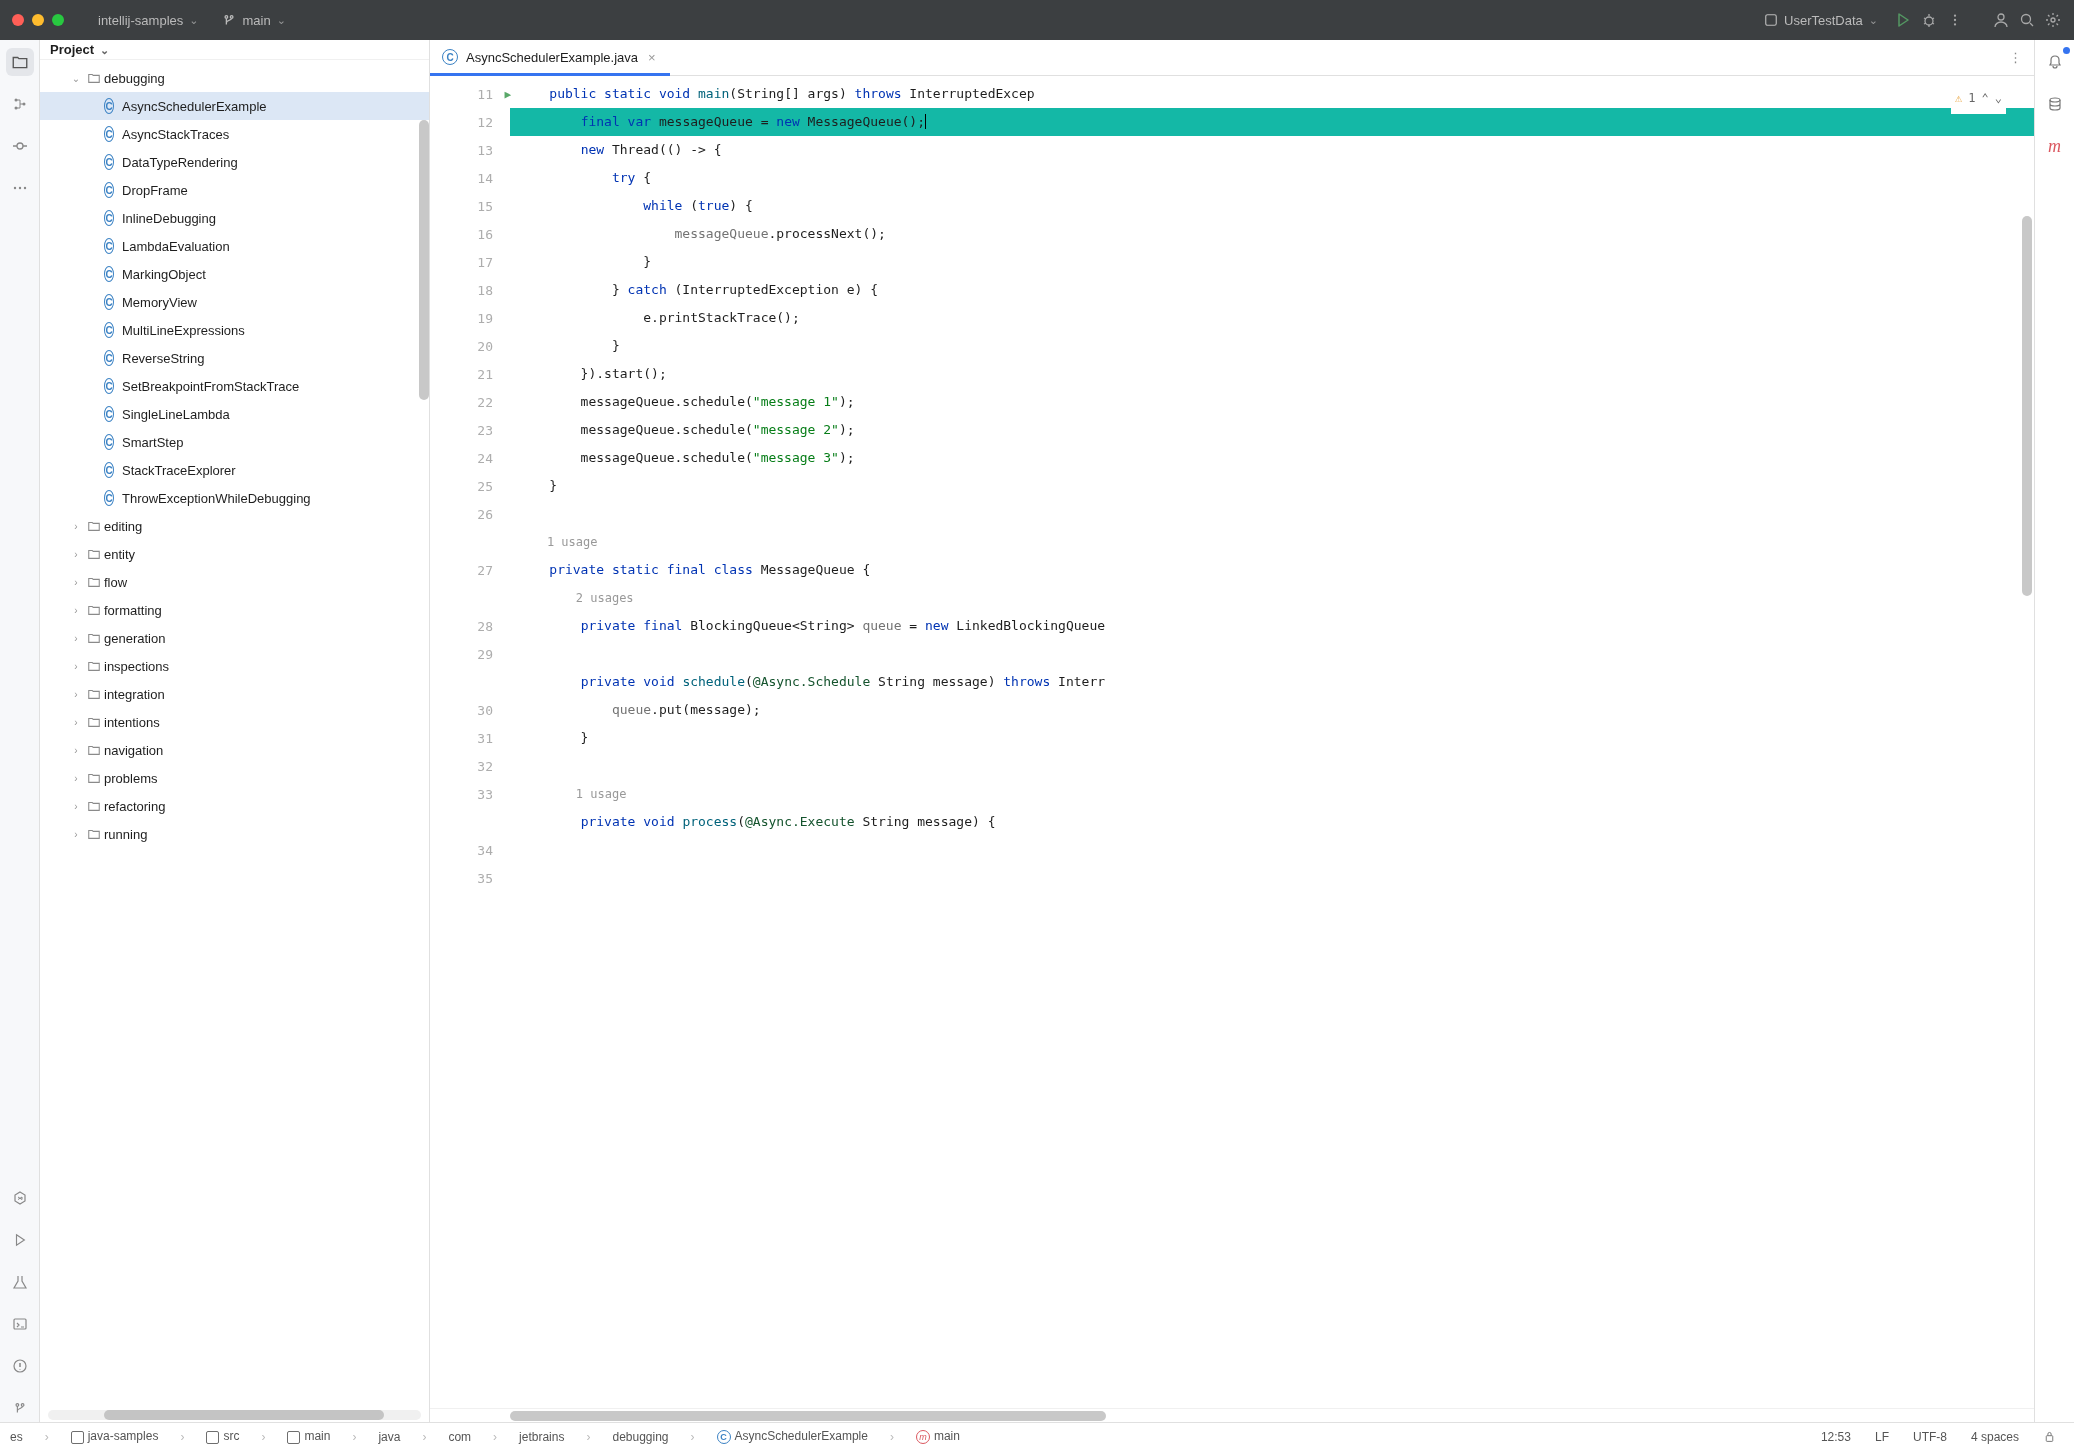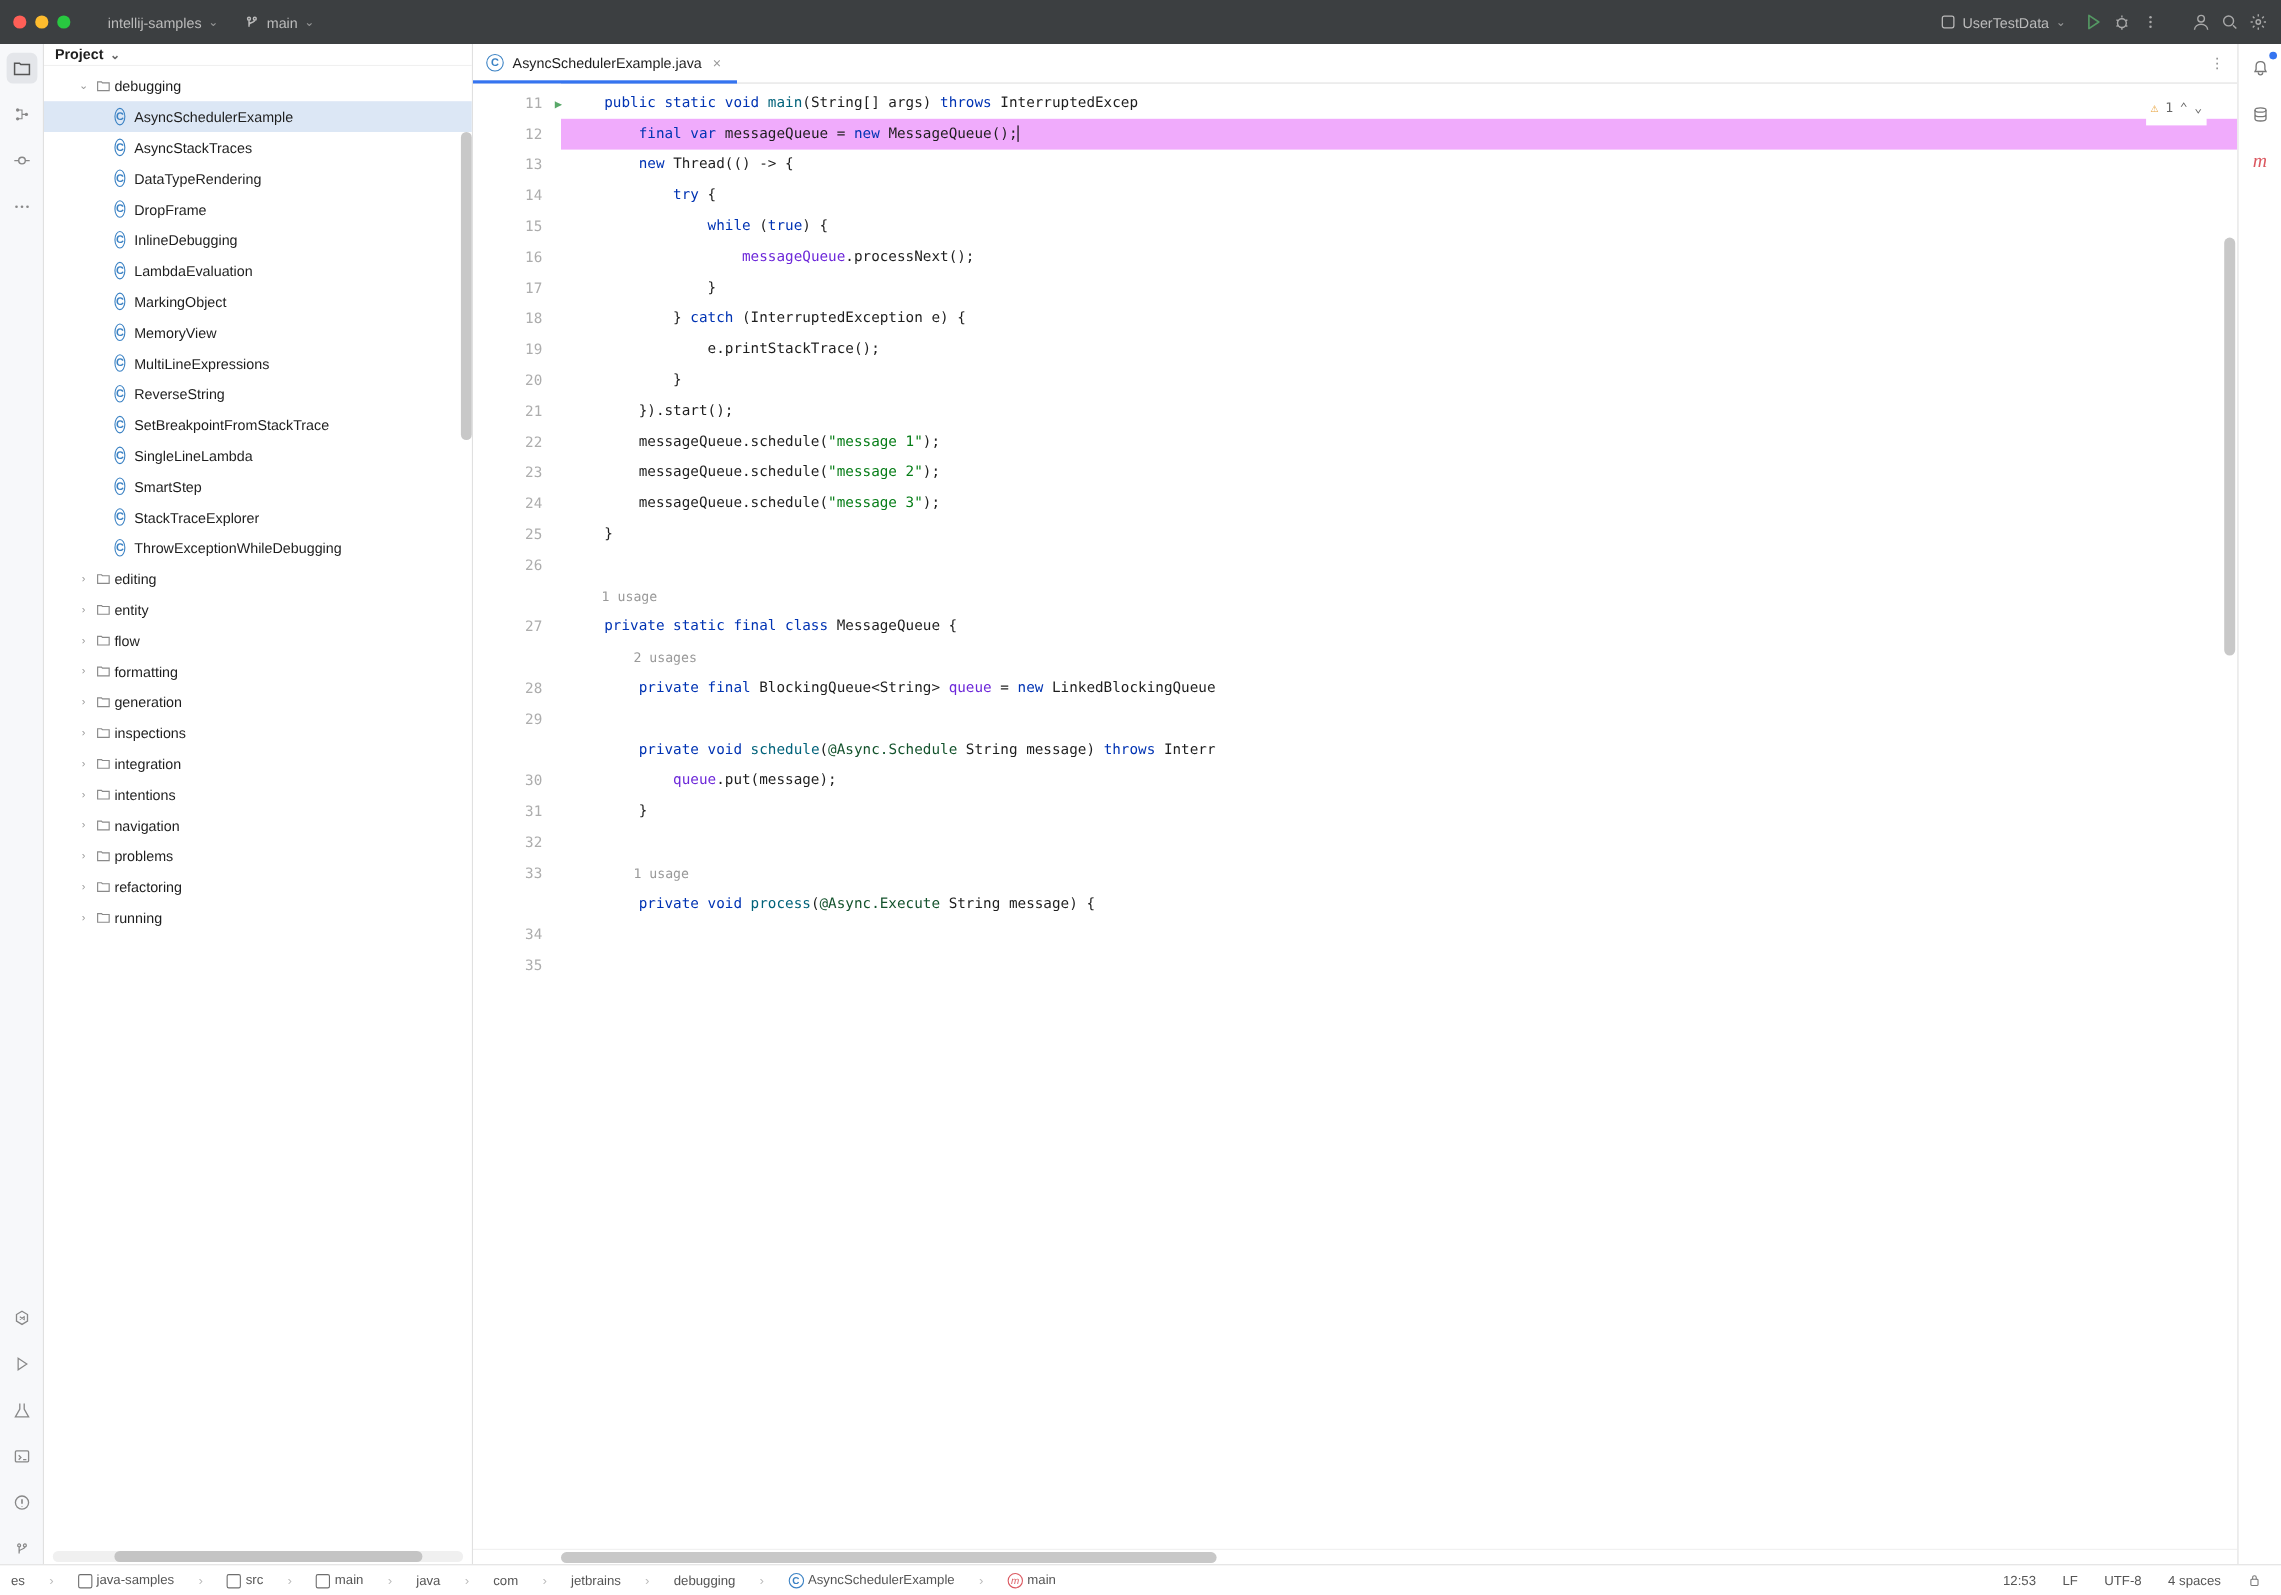"final var messageQueue = new" .code-line.hl { background: #f0abfc -> #14b8a6 }
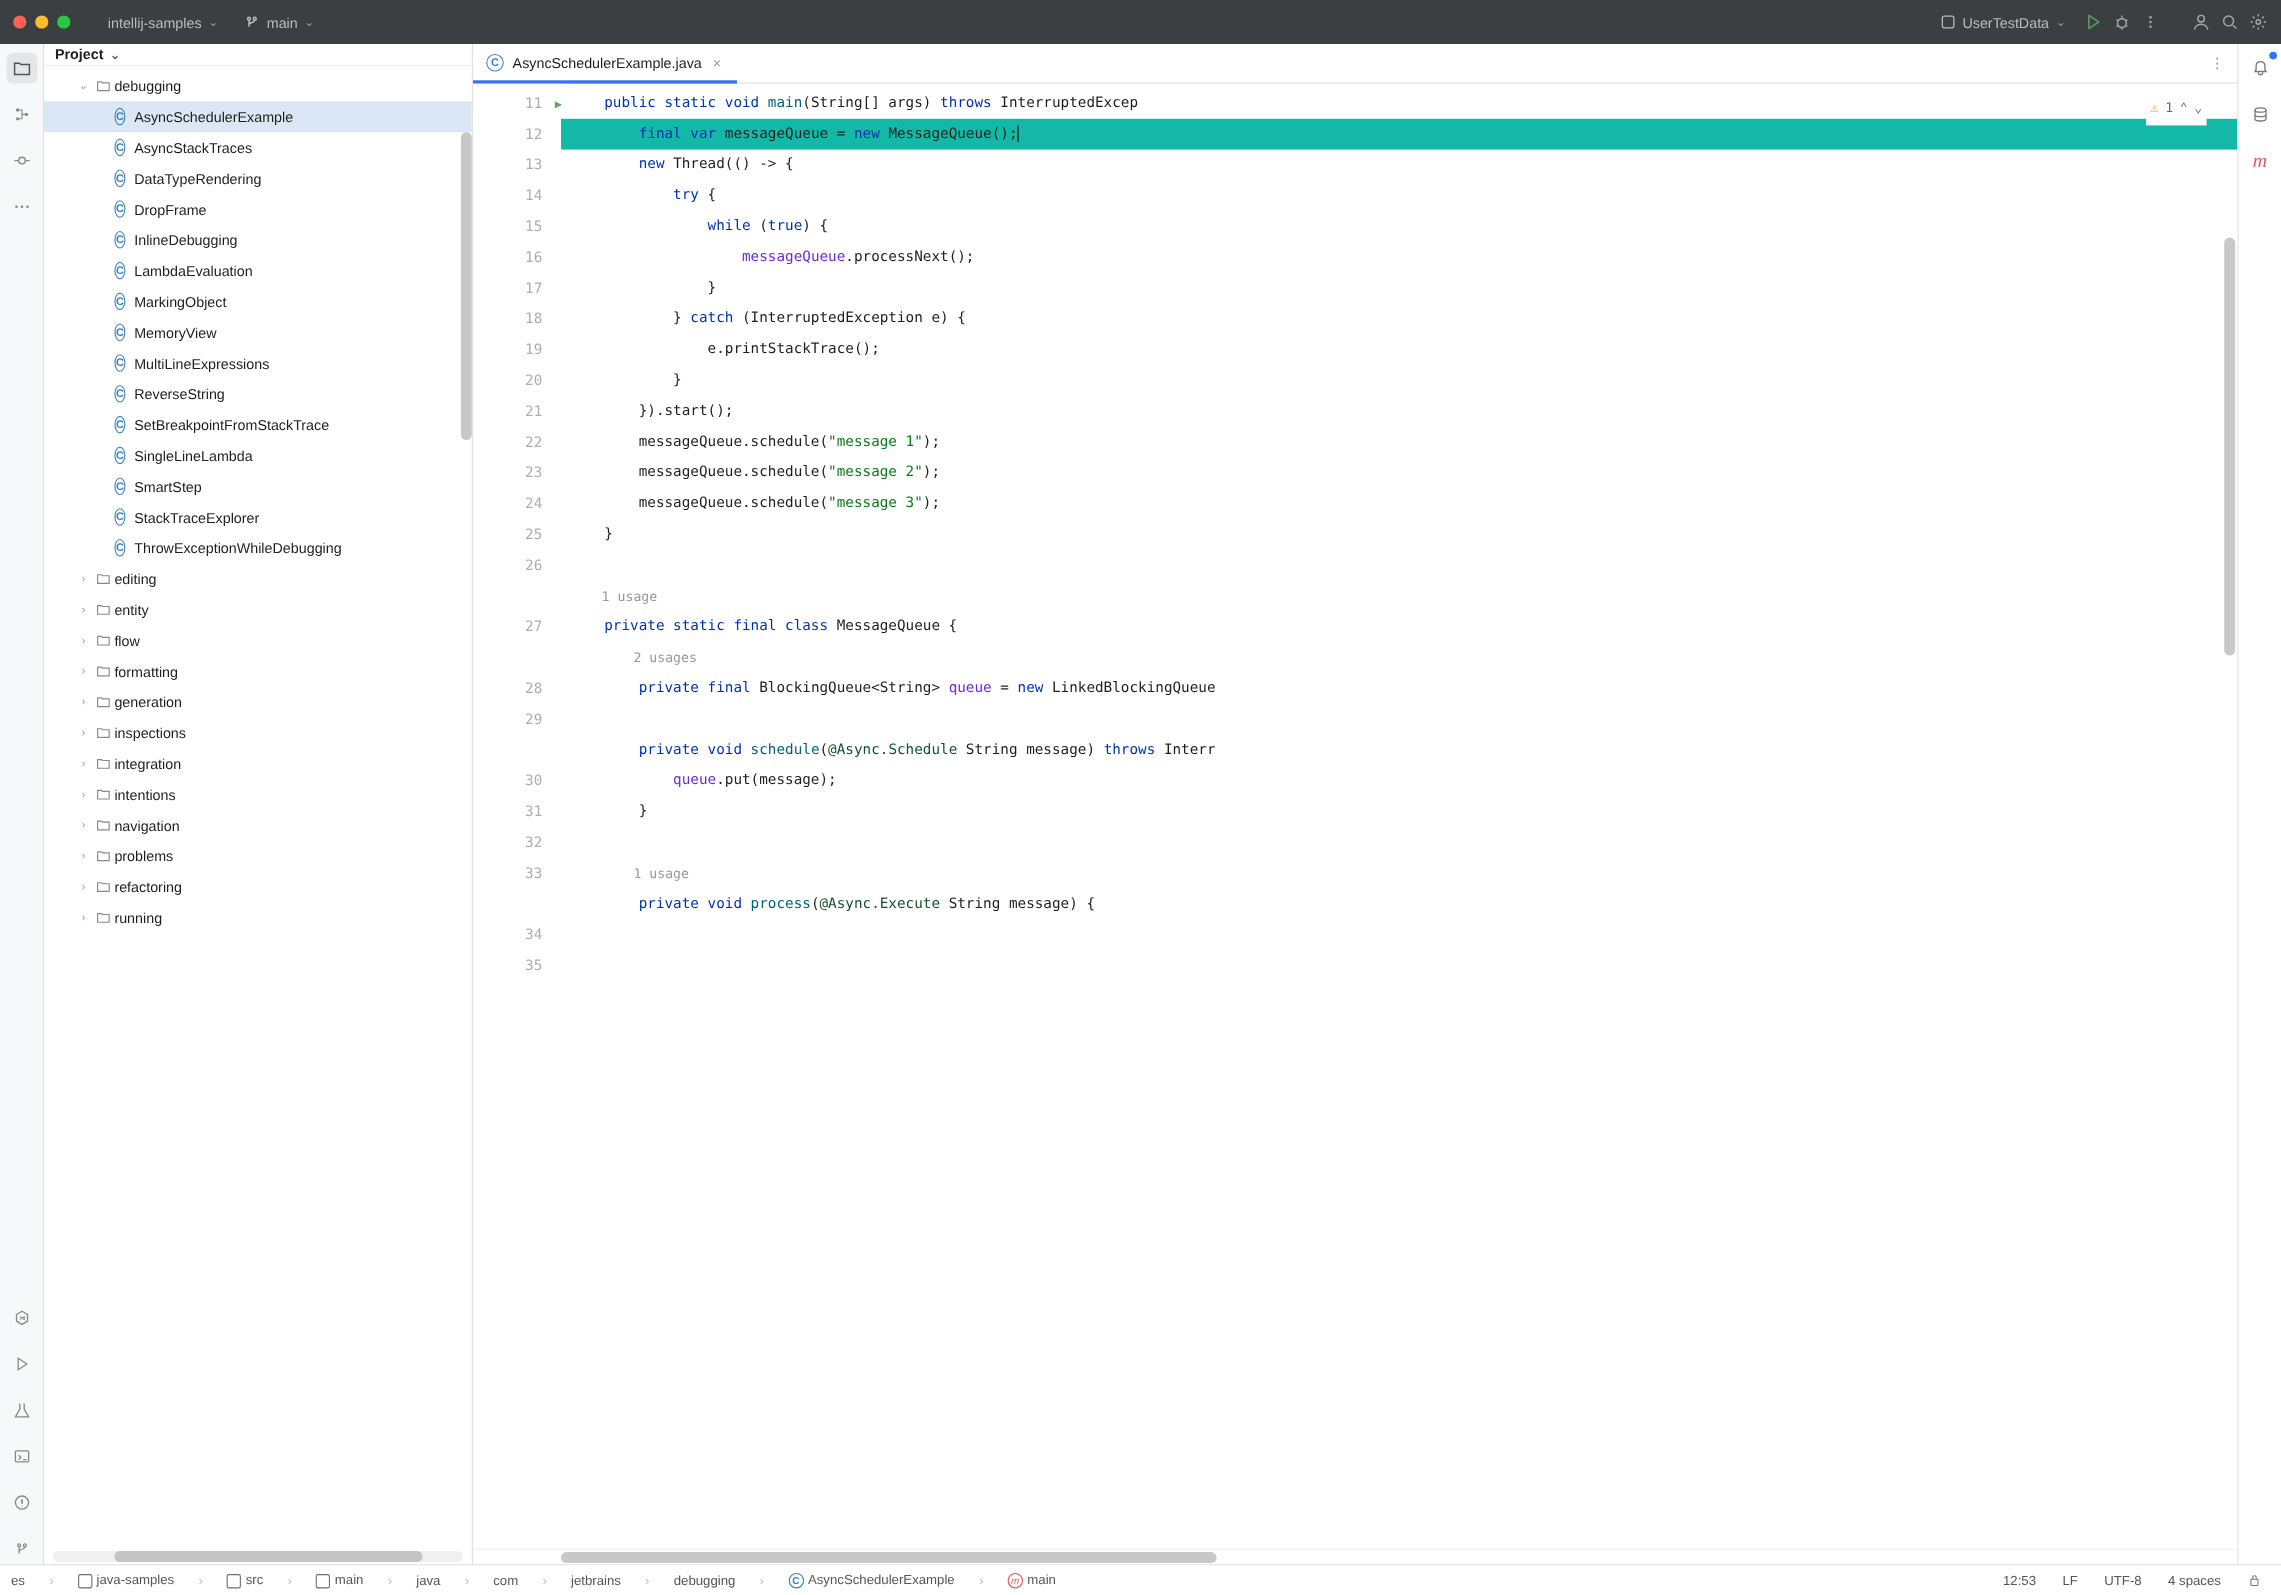"messageQueue" .fld { color: #6d28d9 -> #737373 }
